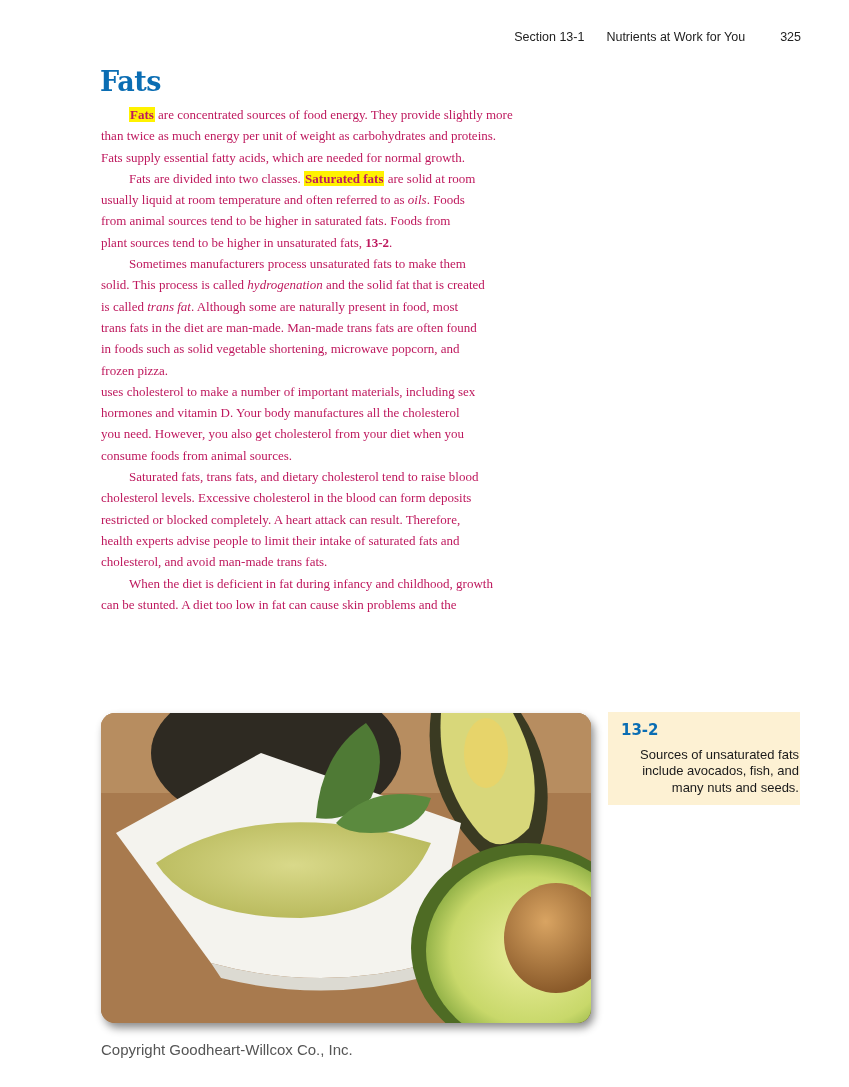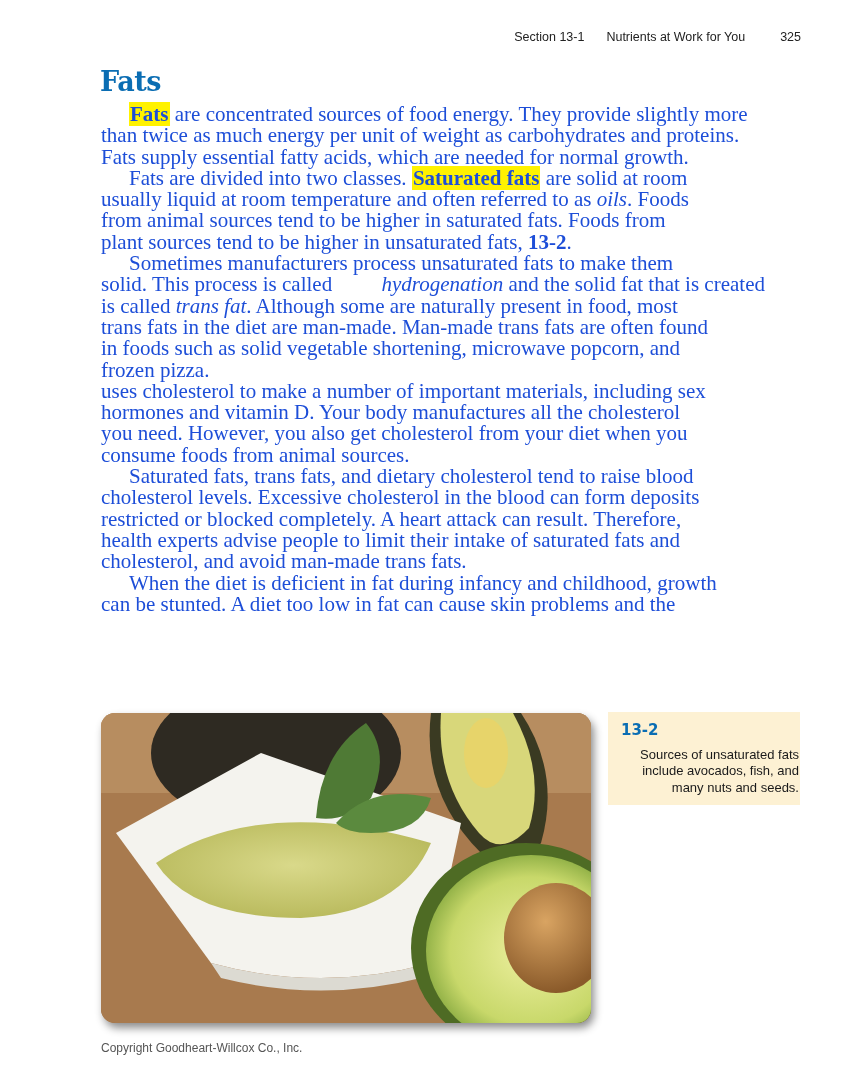"Fats are concentrated sources of" .body-text { color: #1d4ed8 -> #be185d; font-size: 21px -> 13px }
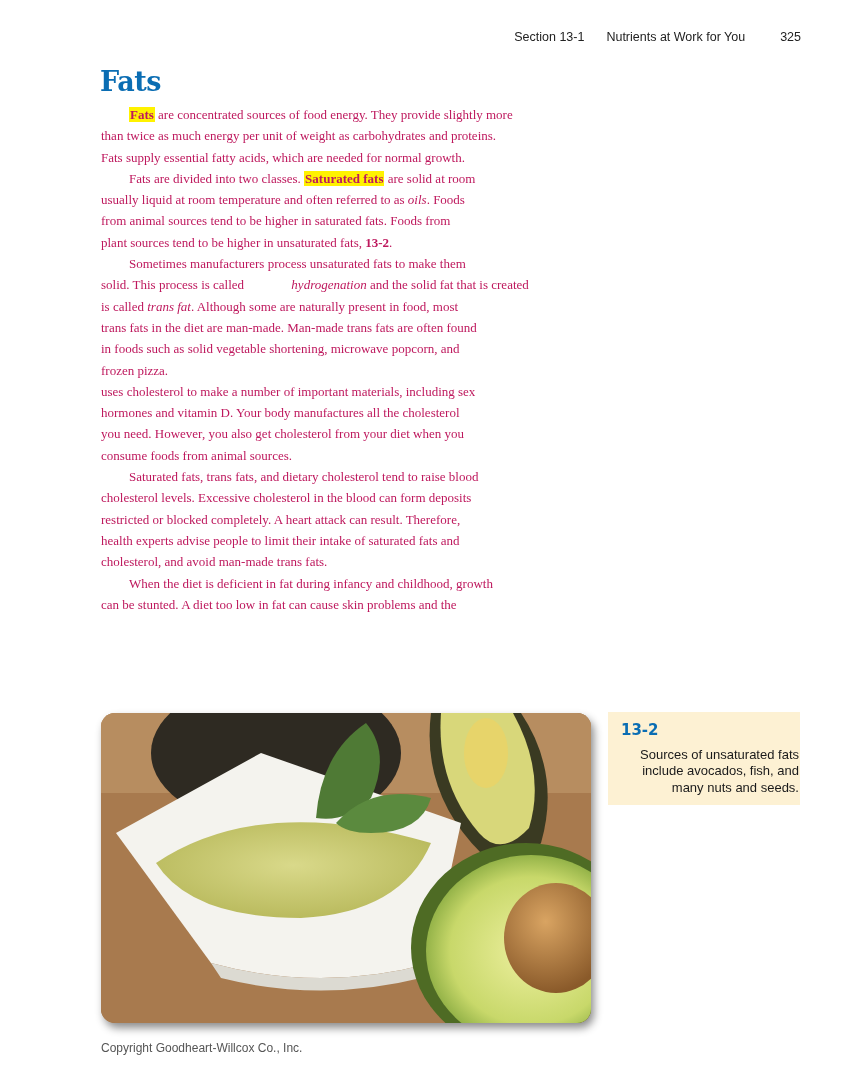"hydrogenation" span { margin-left: 44px -> none }
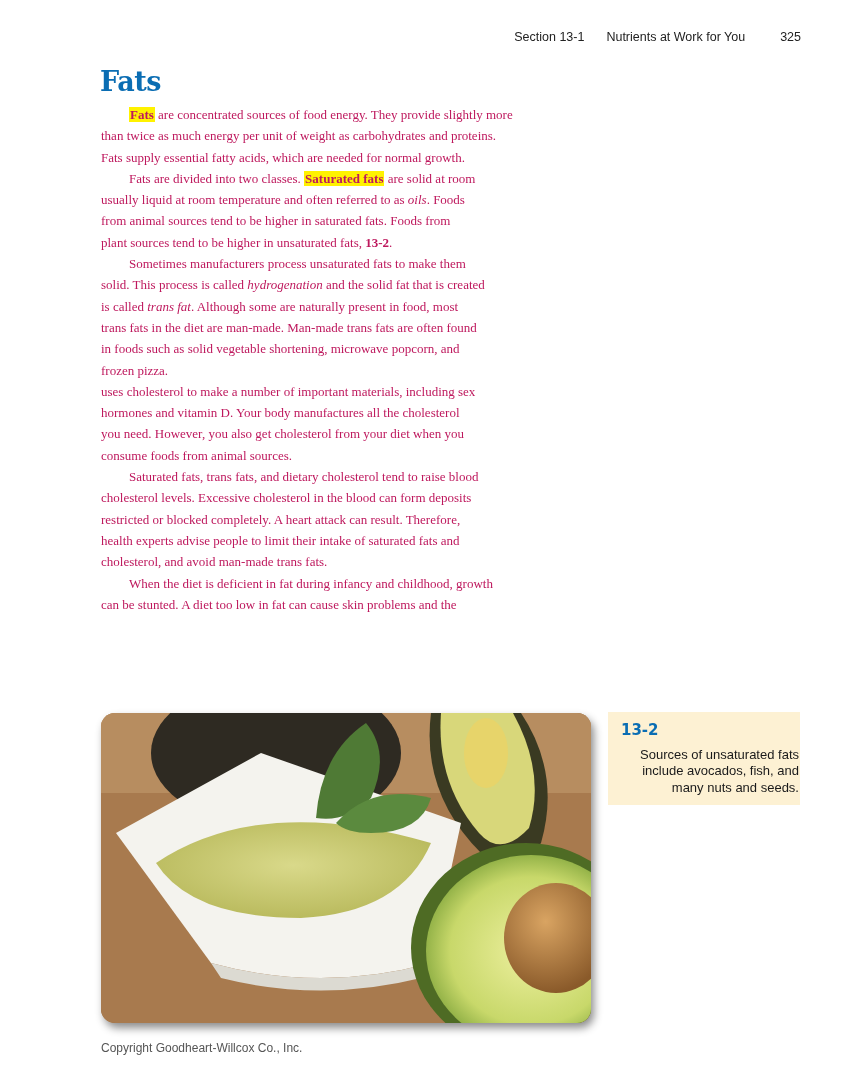"Copyright Goodheart-Willcox Co., Inc." .footer { font-size: 12px -> 15px }
